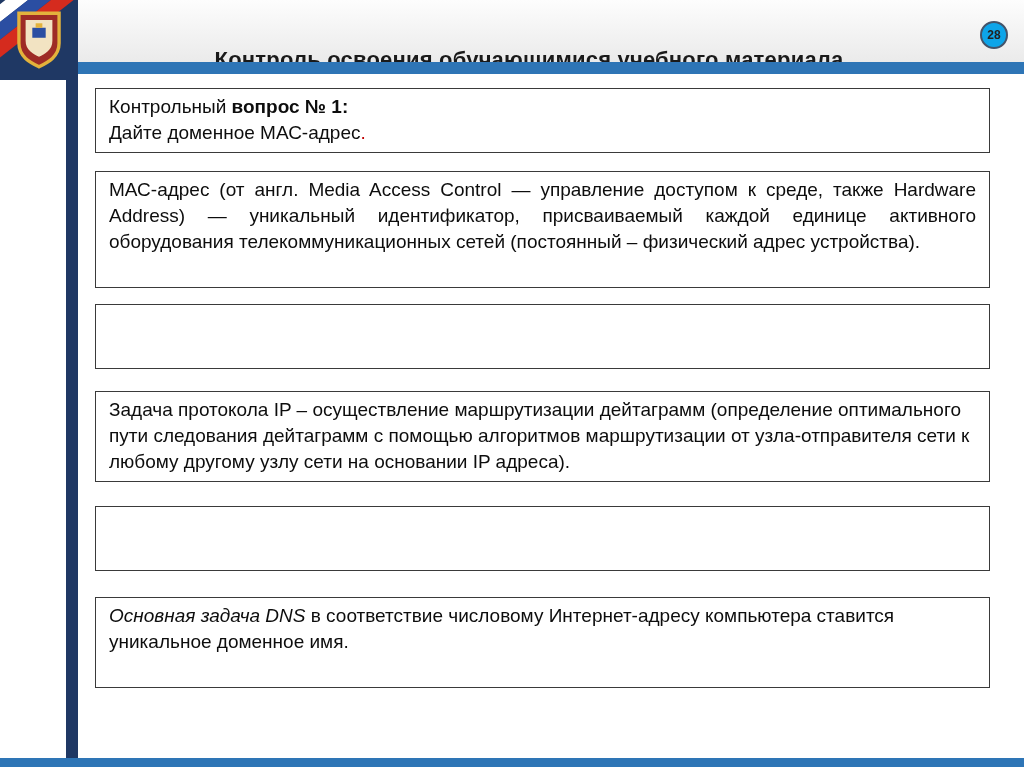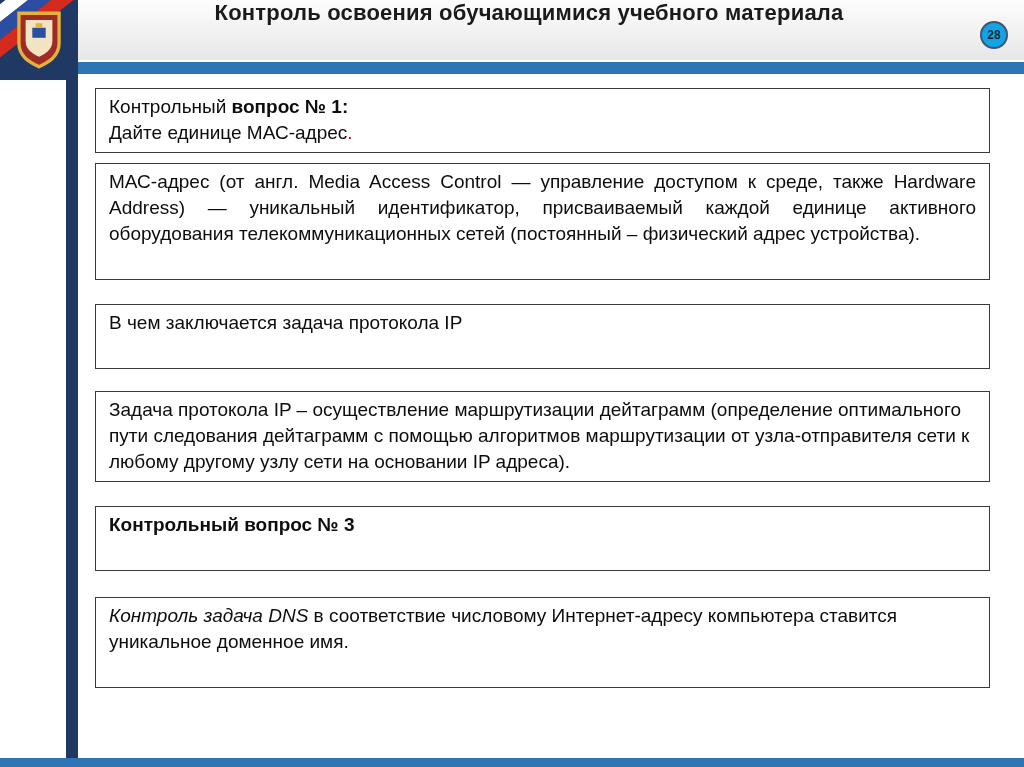"Контроль освоения обучающимися учебного" .header { align-items: flex-start -> flex-end; height: 60px -> 73px }
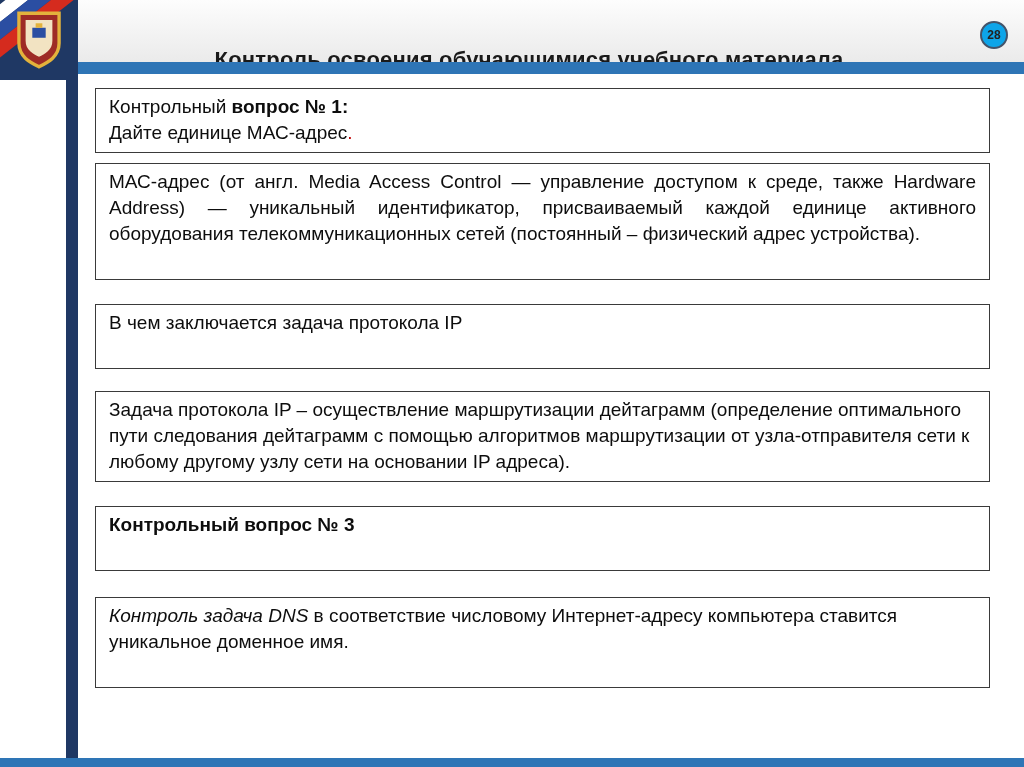"Контрольный вопрос № 1:" .mb18 { margin-bottom: 10px -> 18px }
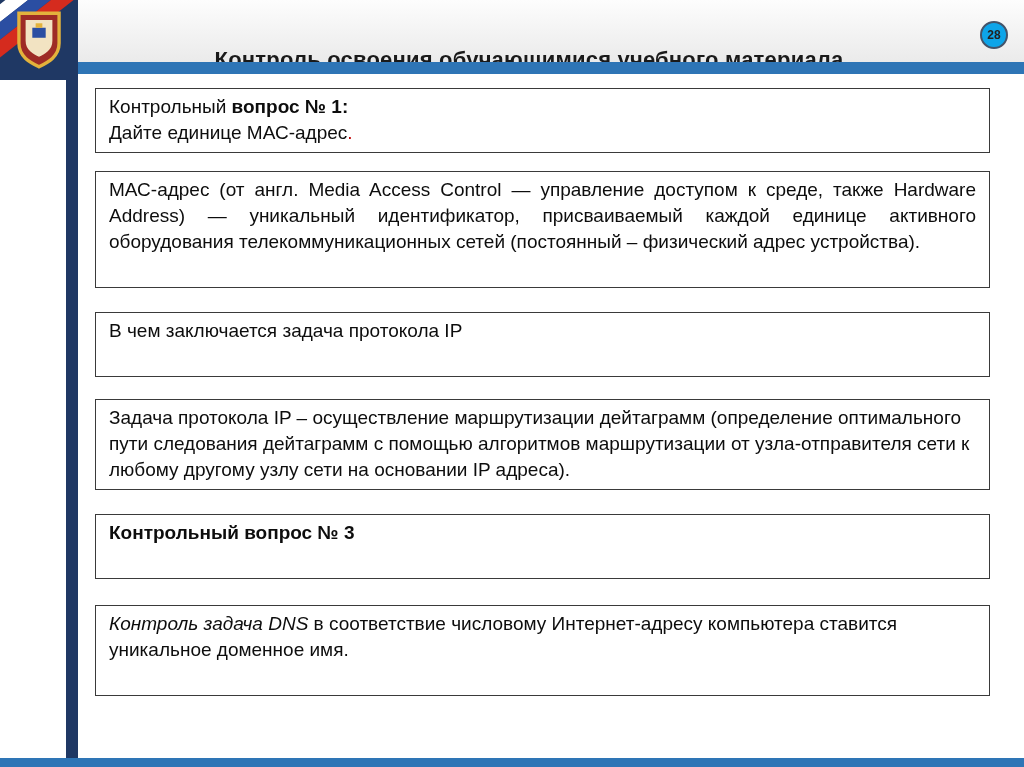"Дайте единице МАС-адрес" span { text: единице -> доменное }
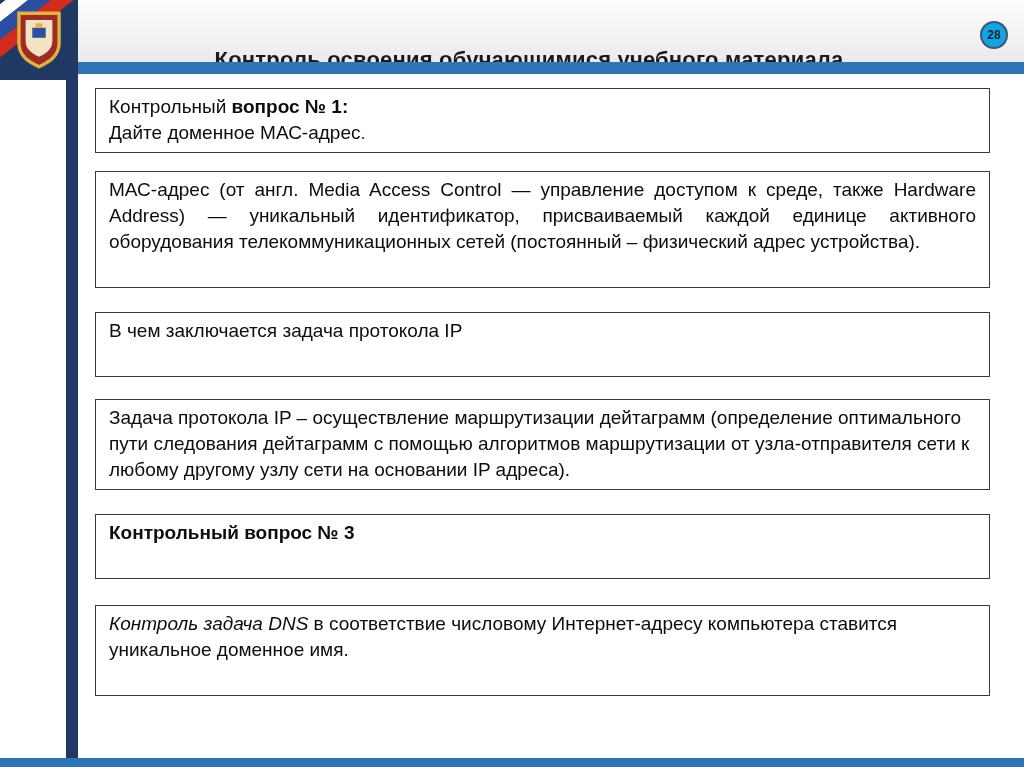"МАС-адрес (от англ. Media Access" .mb16 { margin-bottom: 24px -> 16px }
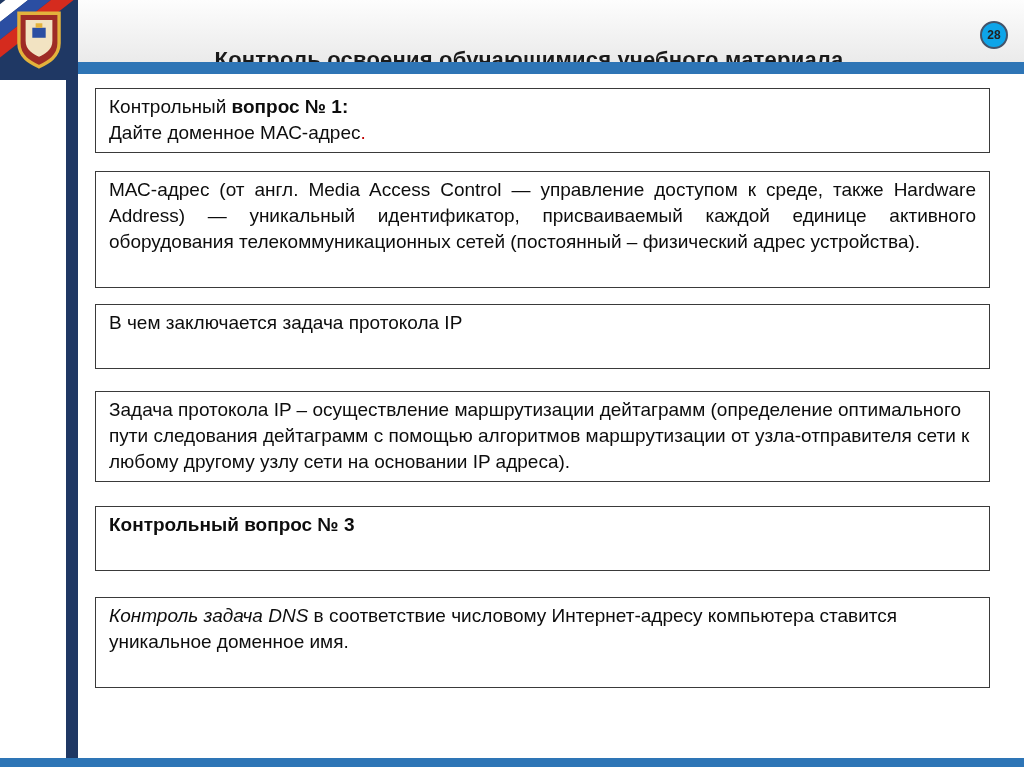"В чем заключается задача протокола" p.line { html: <p>В чем заключается задача протокола IP</p> -> none }
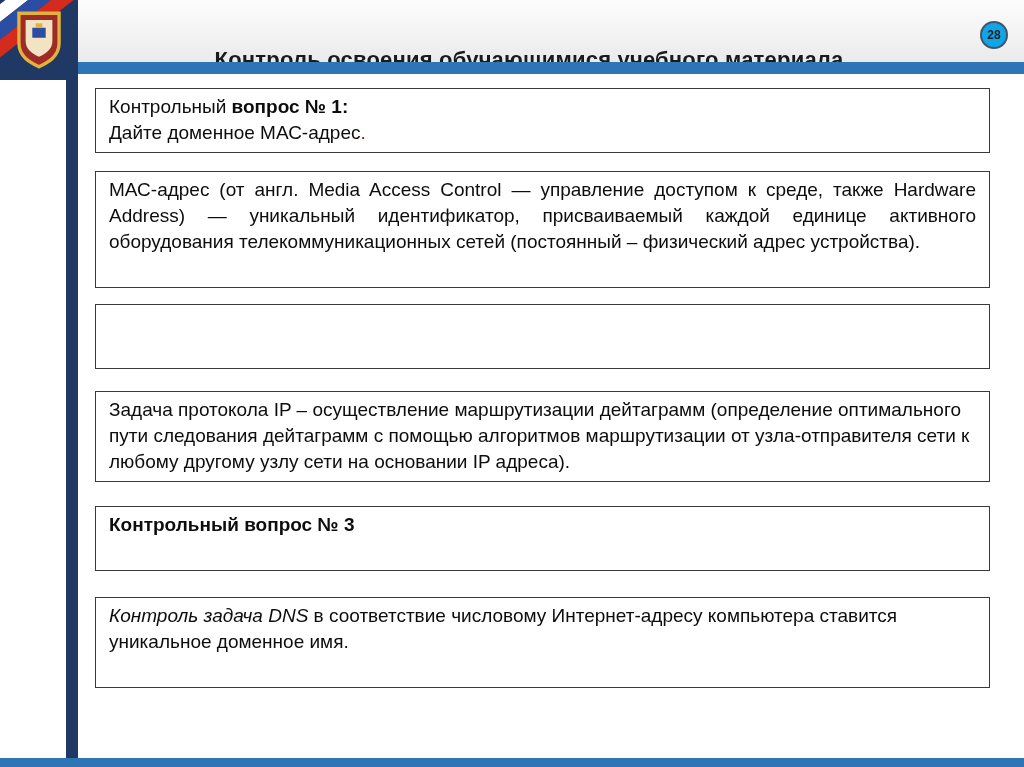"Контрольный вопрос № 3" p.line { html: <p>Контрольный вопрос № 3</p> -> none }
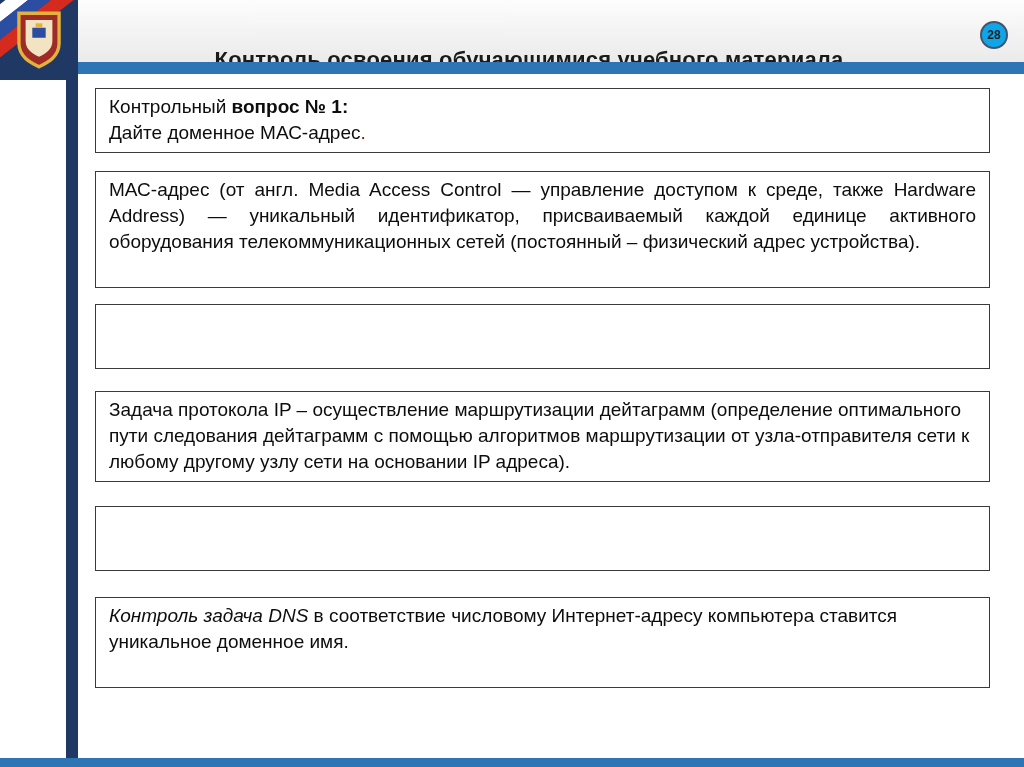"Контроль задача DNS" span.italic { text: Контроль -> Основная }
